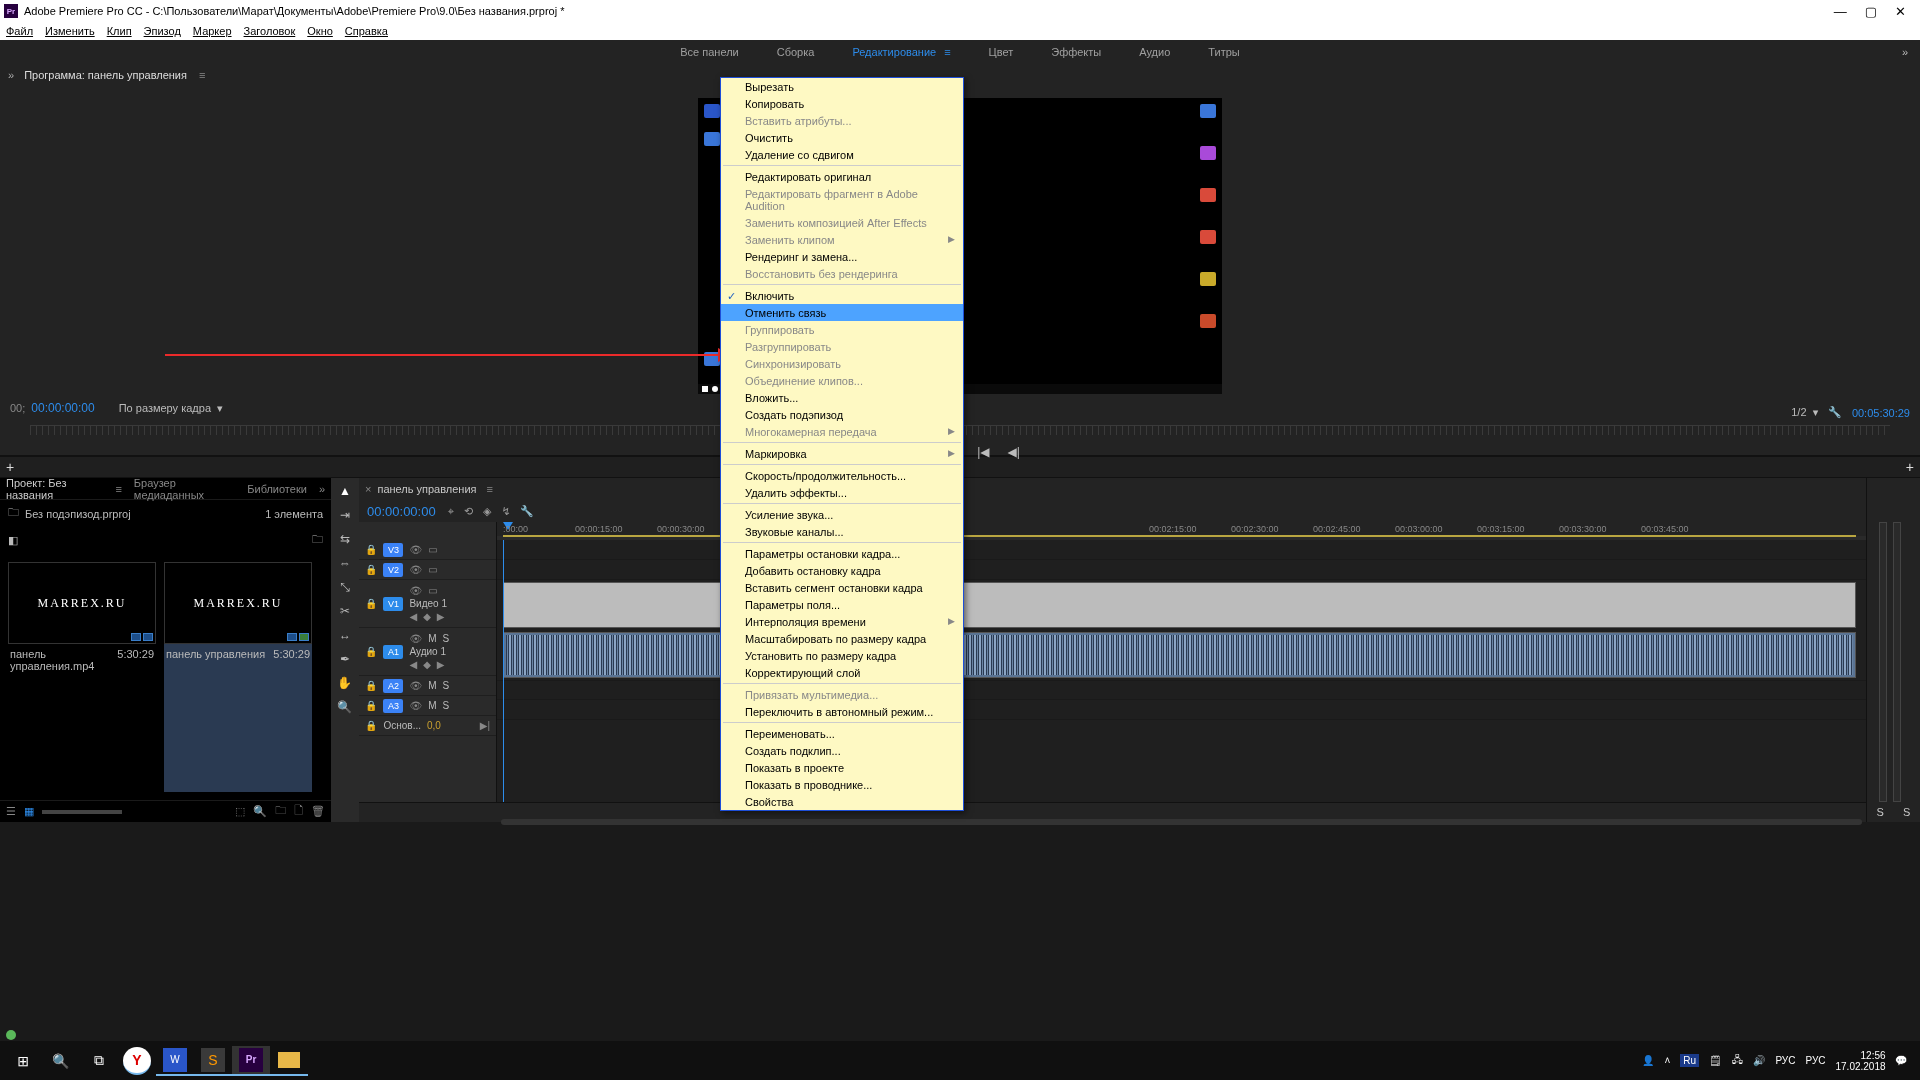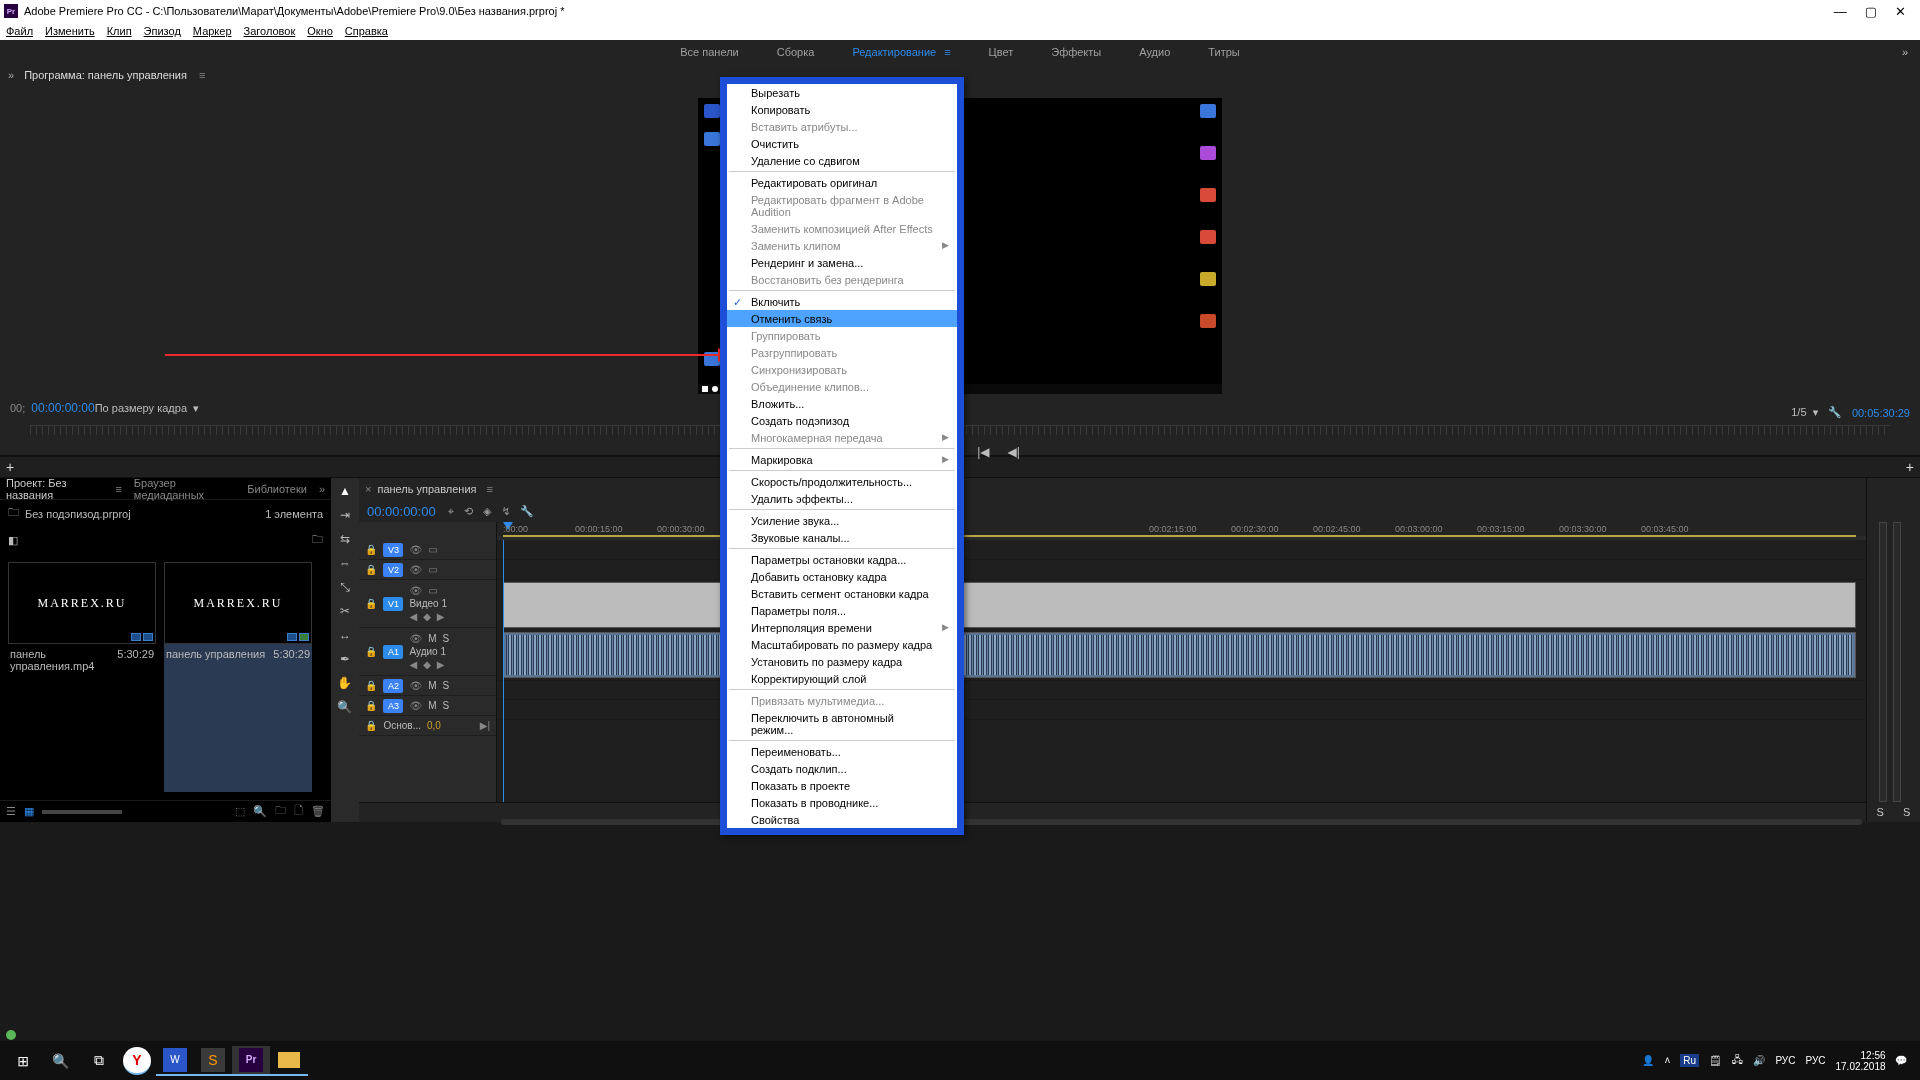"Вырезать" .ctx { background: #ffffff -> #fef9c3; border: 7px solid #1d4ed8 -> 1px solid #1d4ed8 }
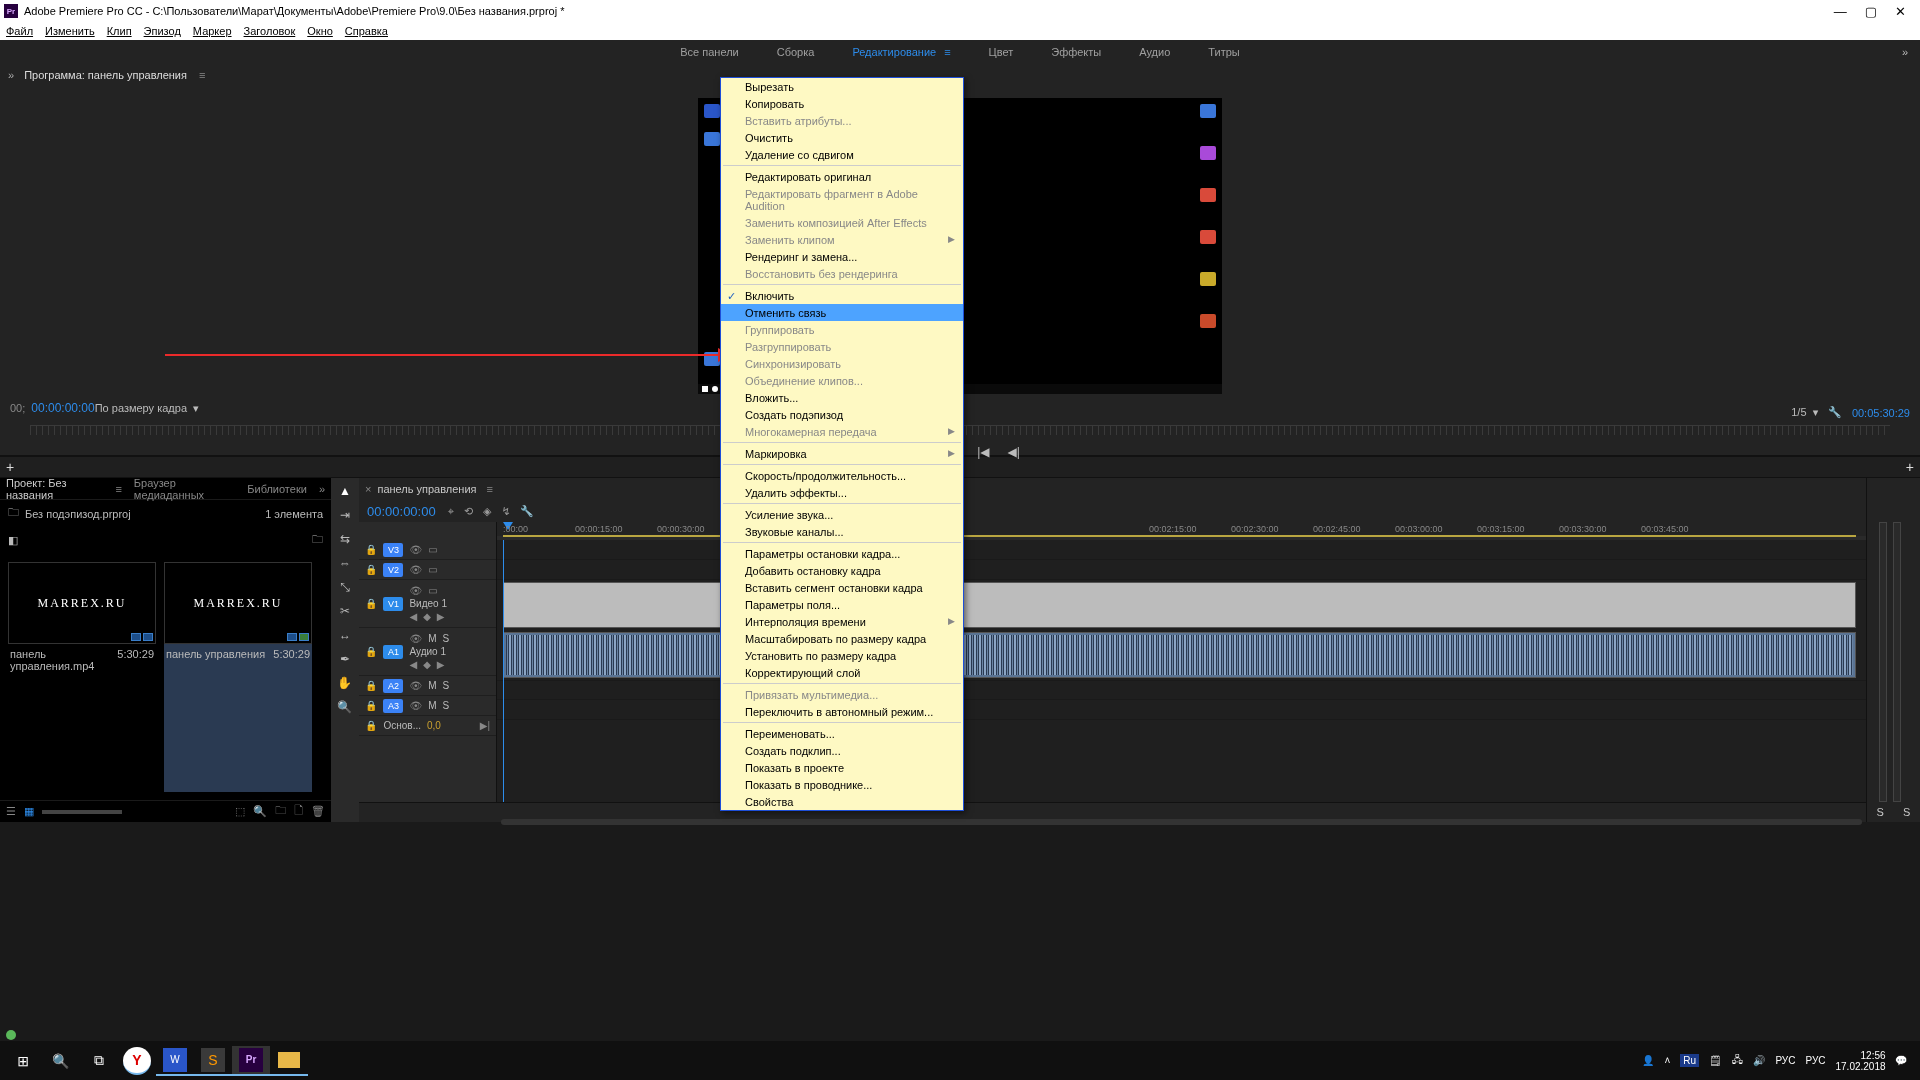"По размеру кадра ▾" .prog-fit { margin-left: 0 -> 24px }
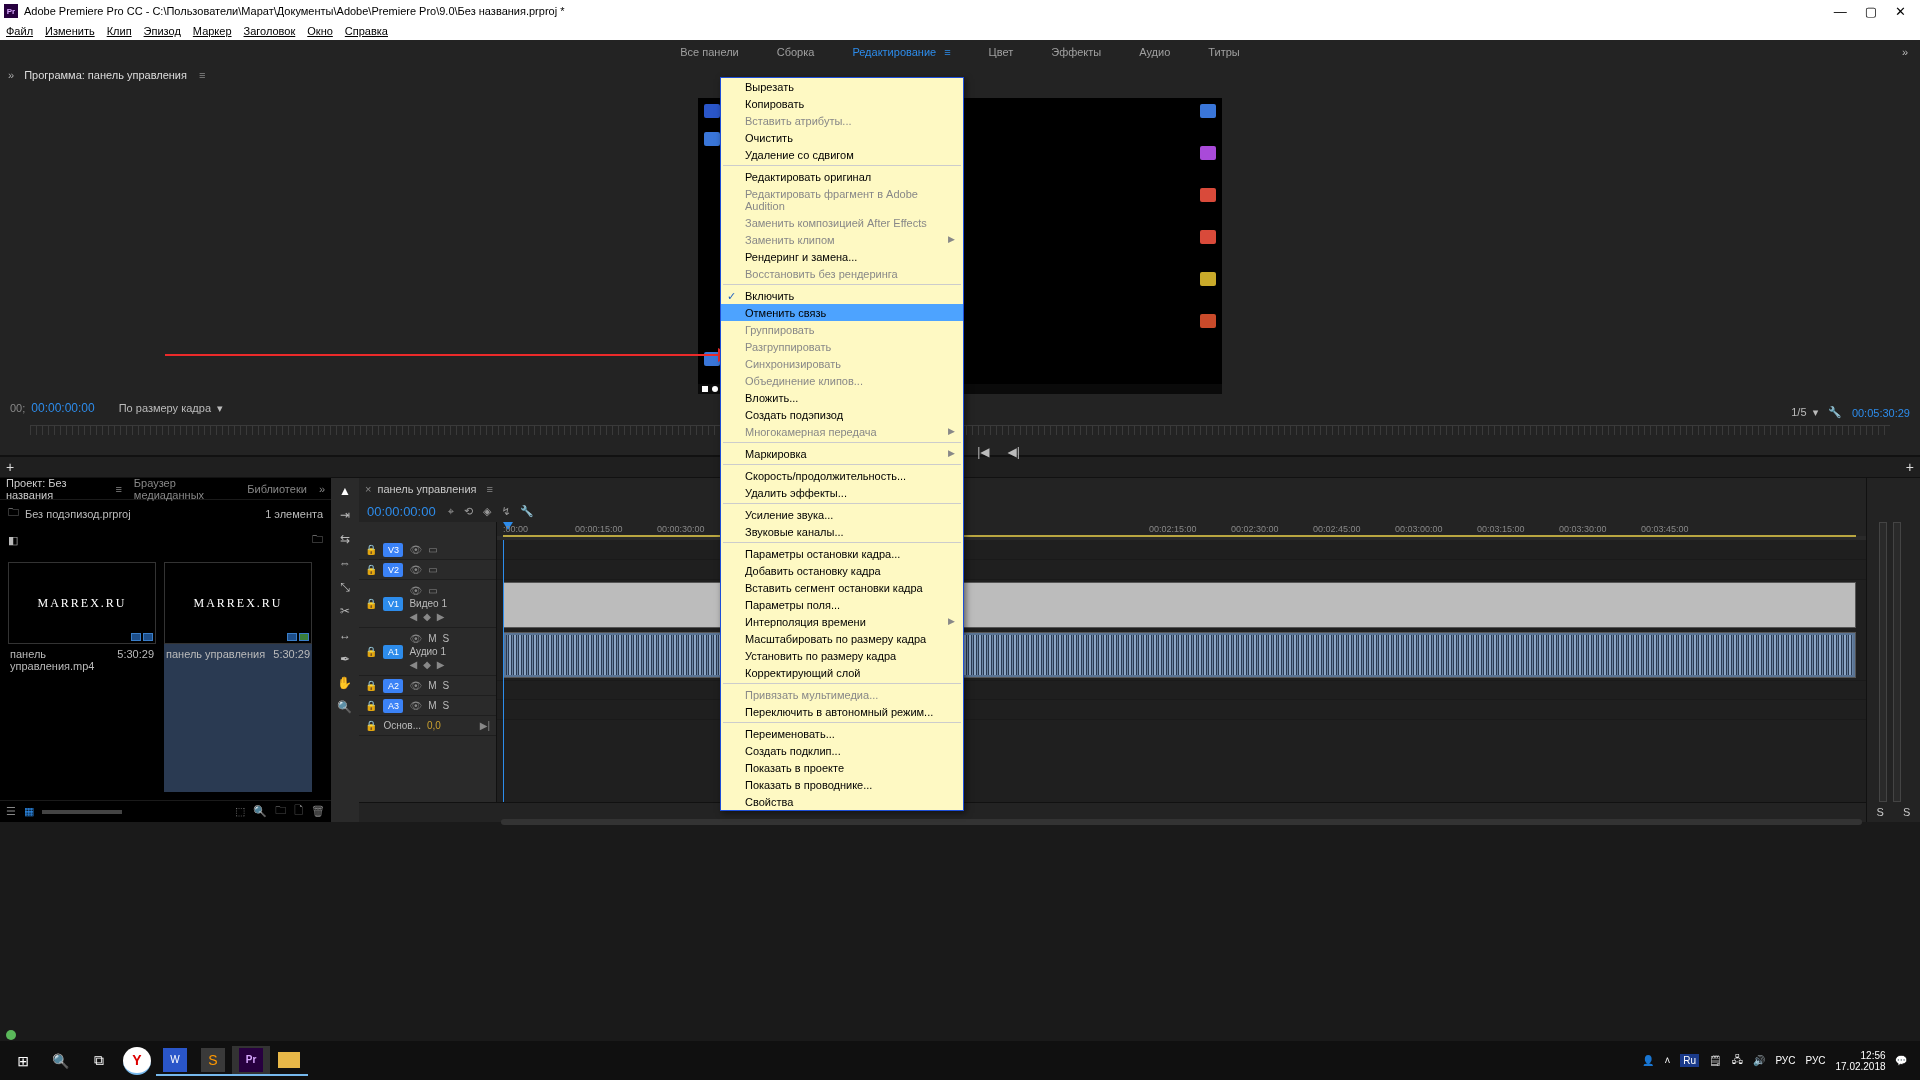"1/5" span { text: 1/5 -> 1/2 }
